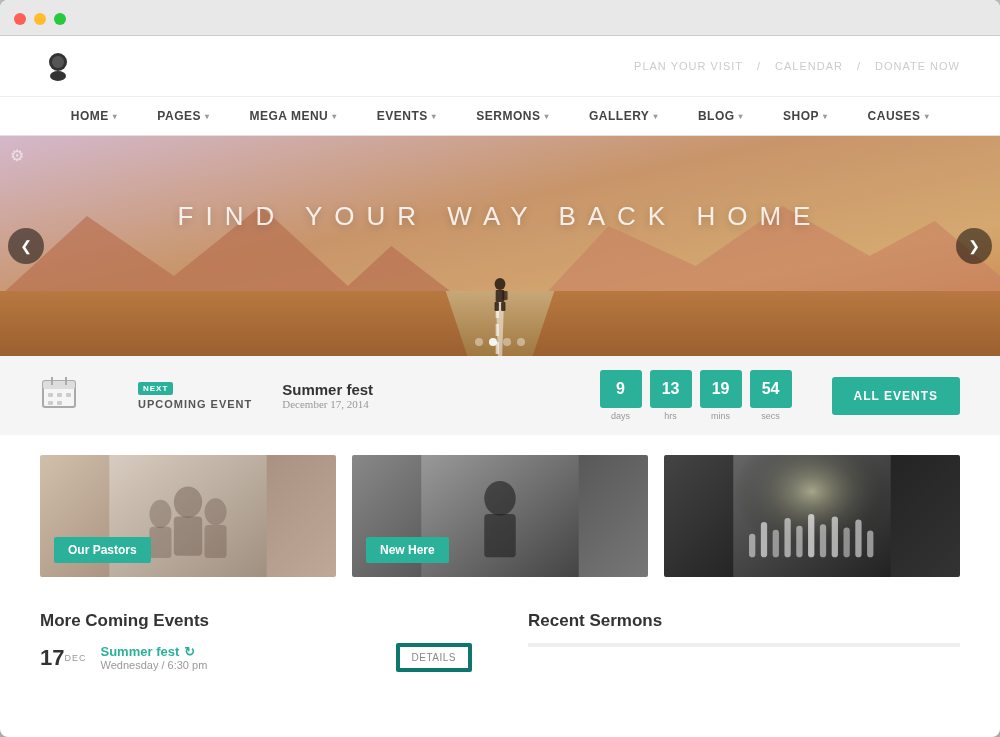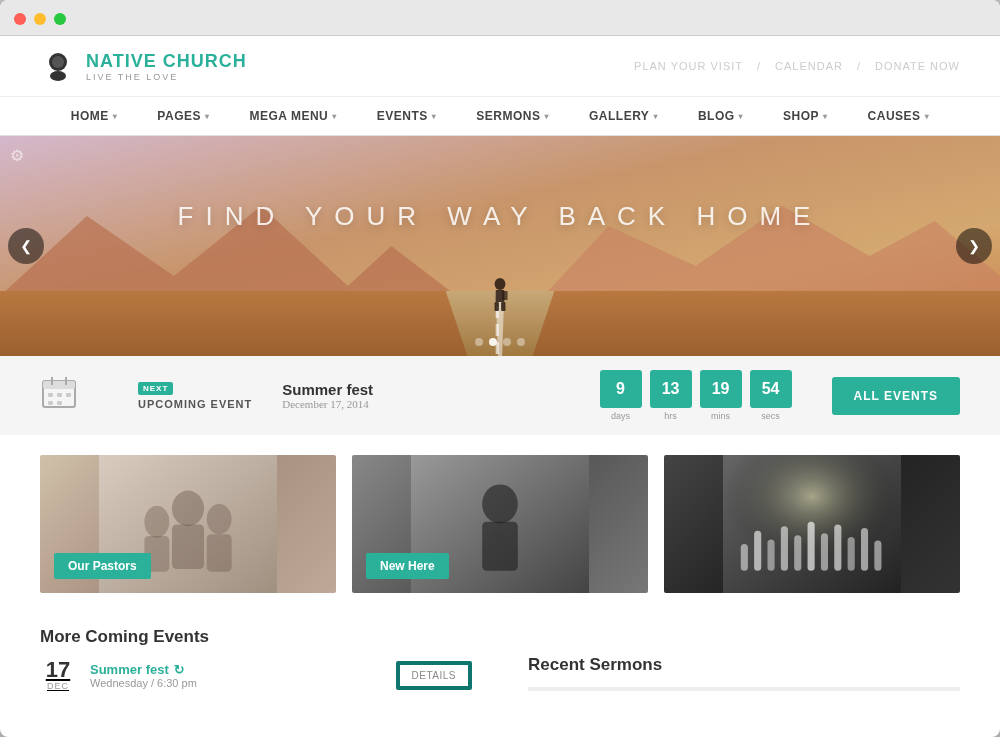"NATIVE CHURCH" div.logo-text { html: <div> <div> <span>NATIVE</span><span> CHURCH</span> </div> <div>LIVE THE LOVE</div> </div> -> none }
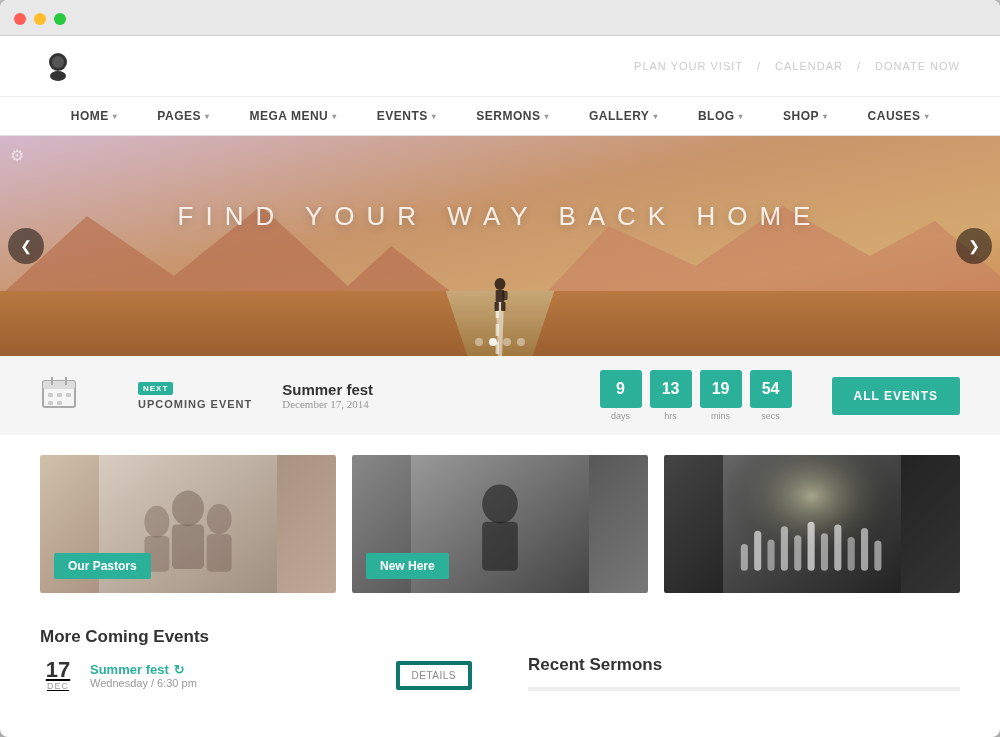"Our Pastors" .card { height: 138px -> 122px }
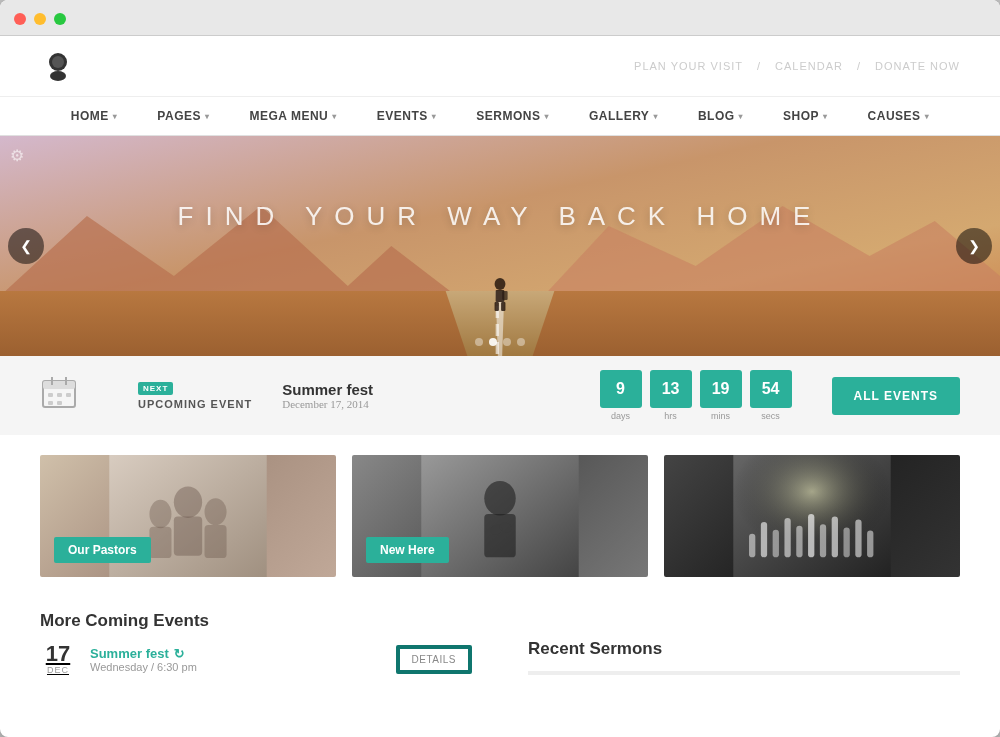"More Coming Events" .bottom-section { align-items: flex-end -> none }
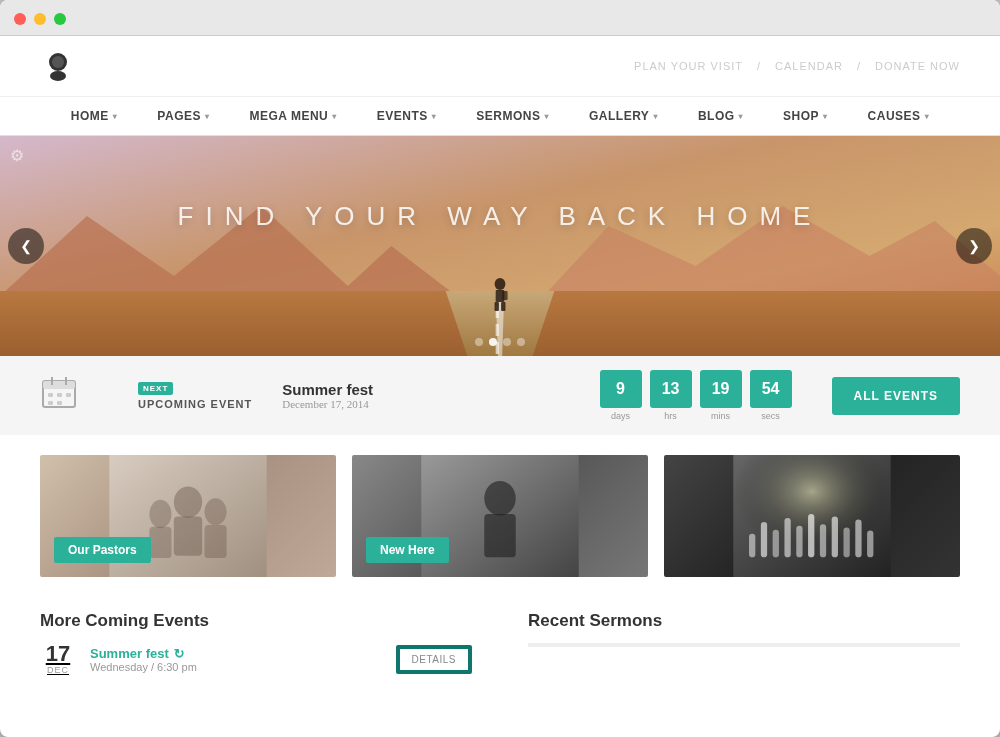"17" .event-date-box { flex-direction: column -> row; text-decoration: underline -> none }
